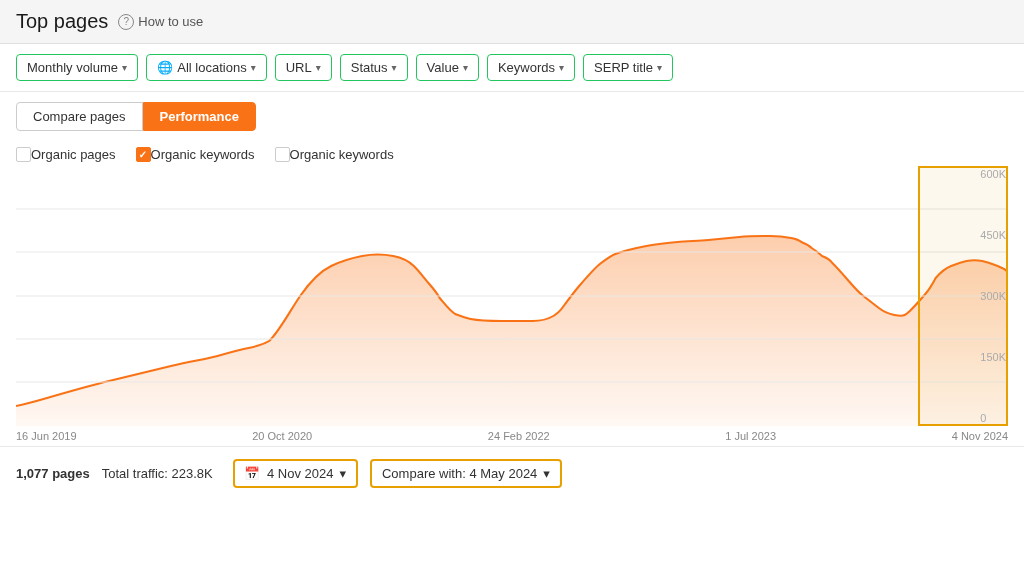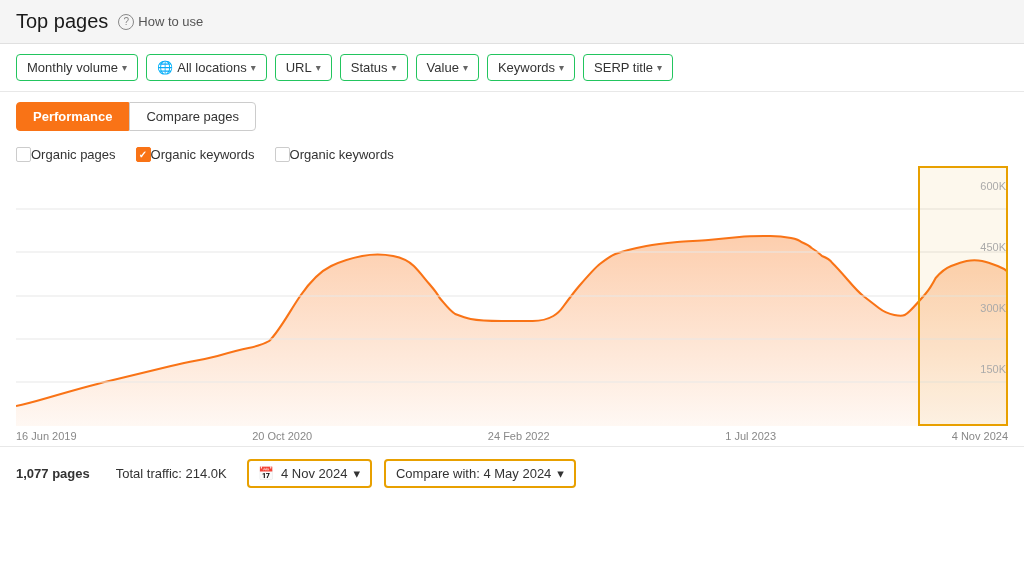"Performance" button.tab-btn { order: before "Compare pages" -> after "Compare pages" }
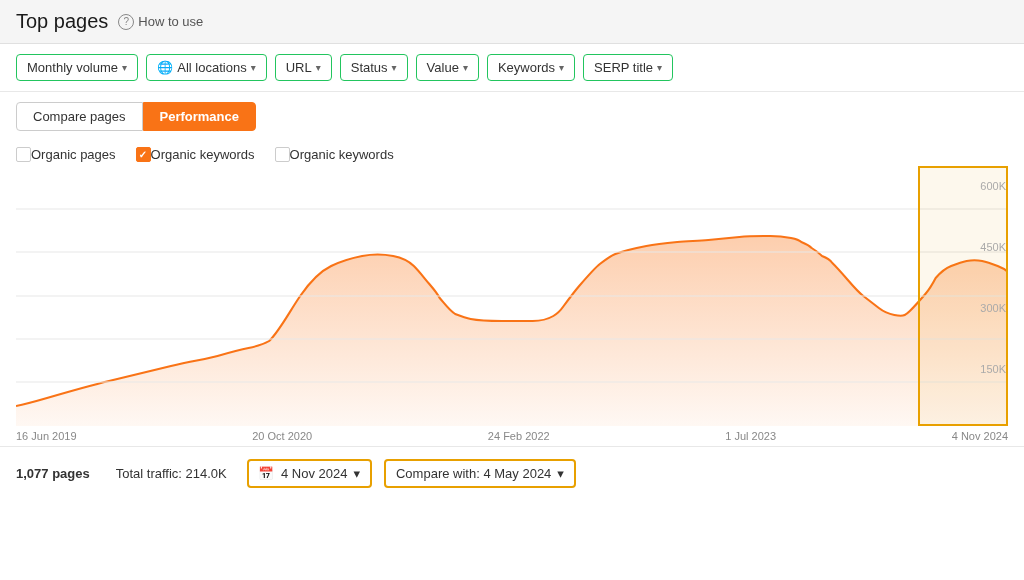"600K" div { top: 12px -> 0 }
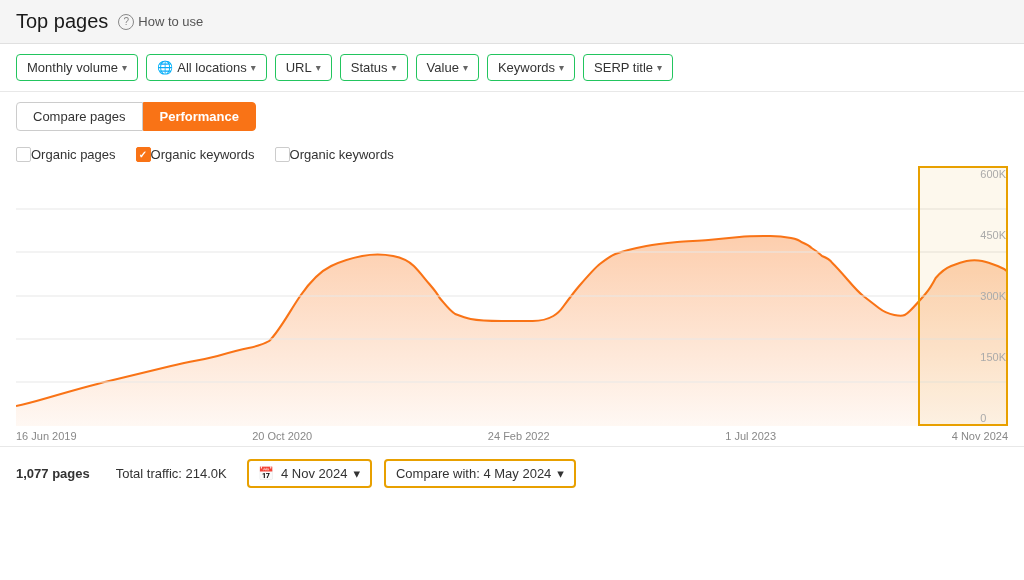"1,077 pages" .footer-info { margin-right: 14px -> 0 }
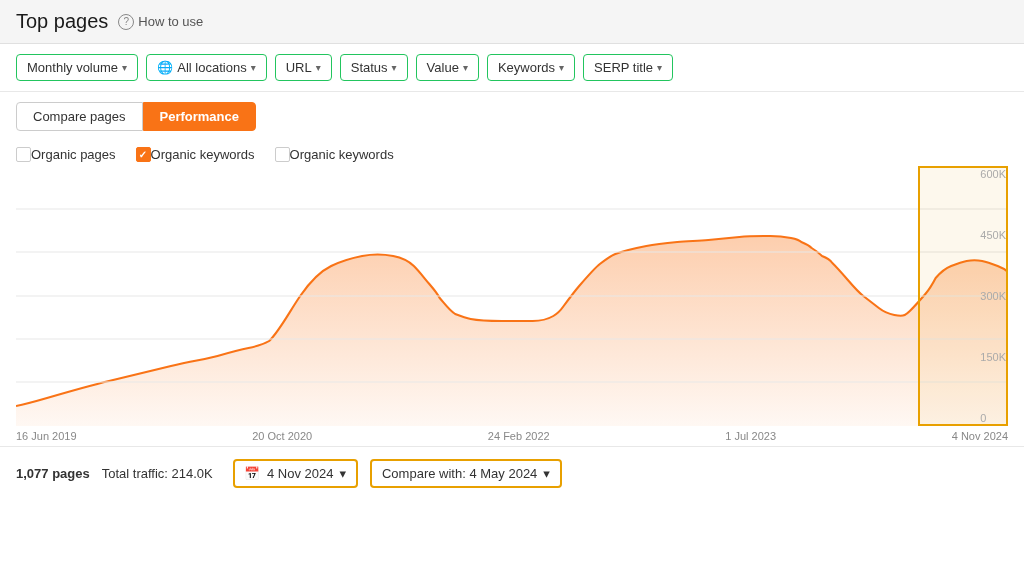"Total traffic: 214.0K" span.footer-traffic { text: 214.0K -> 223.8K }
